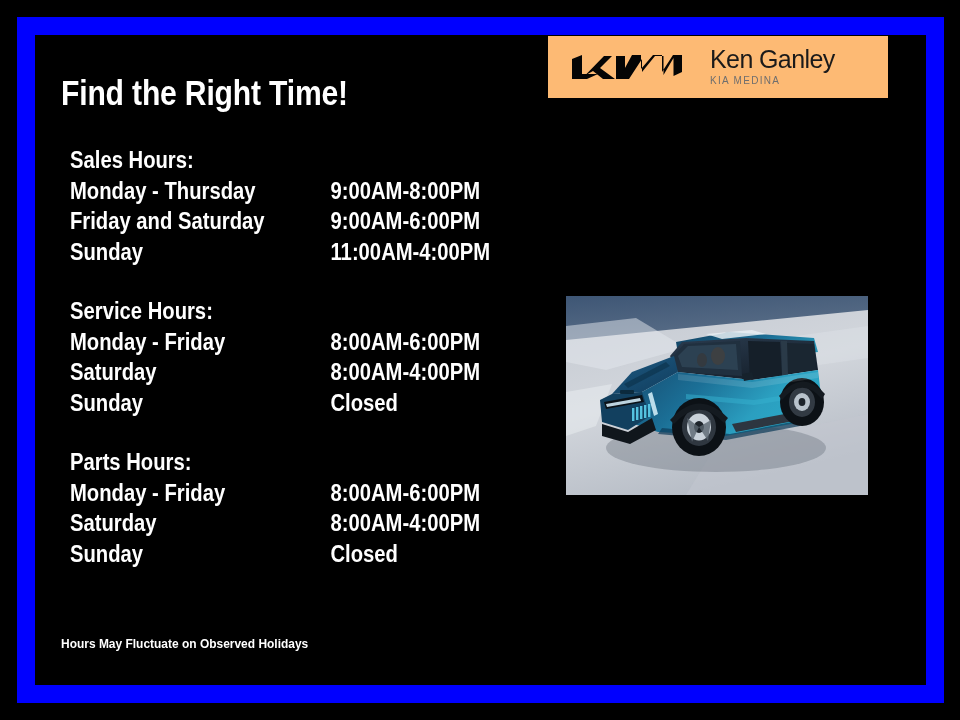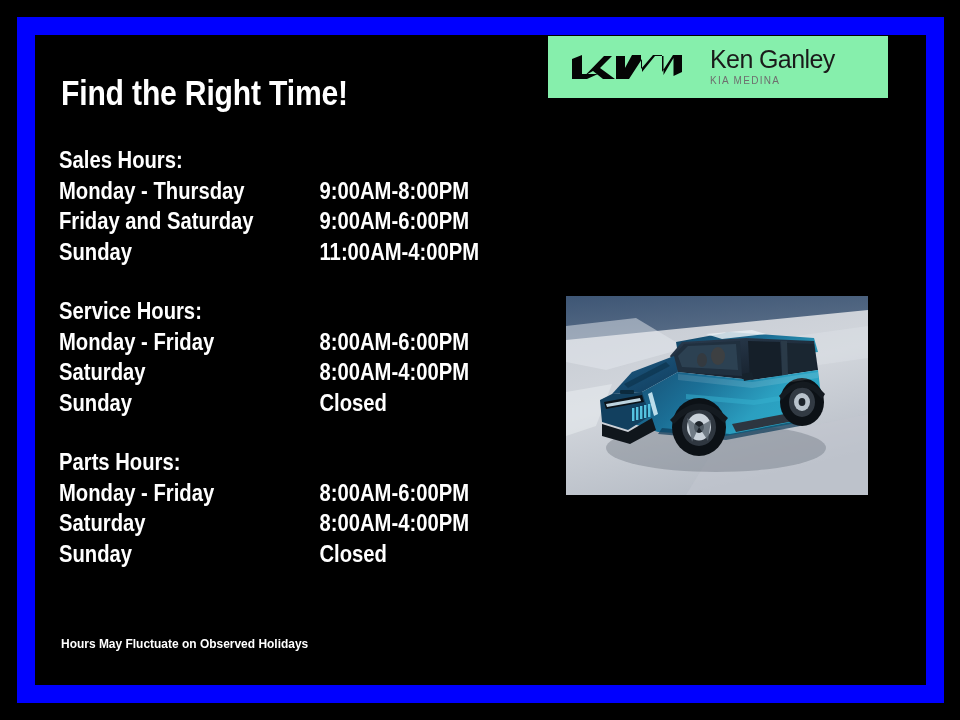"Ken Ganley" #logo { background: #86efac -> #fdba74 }
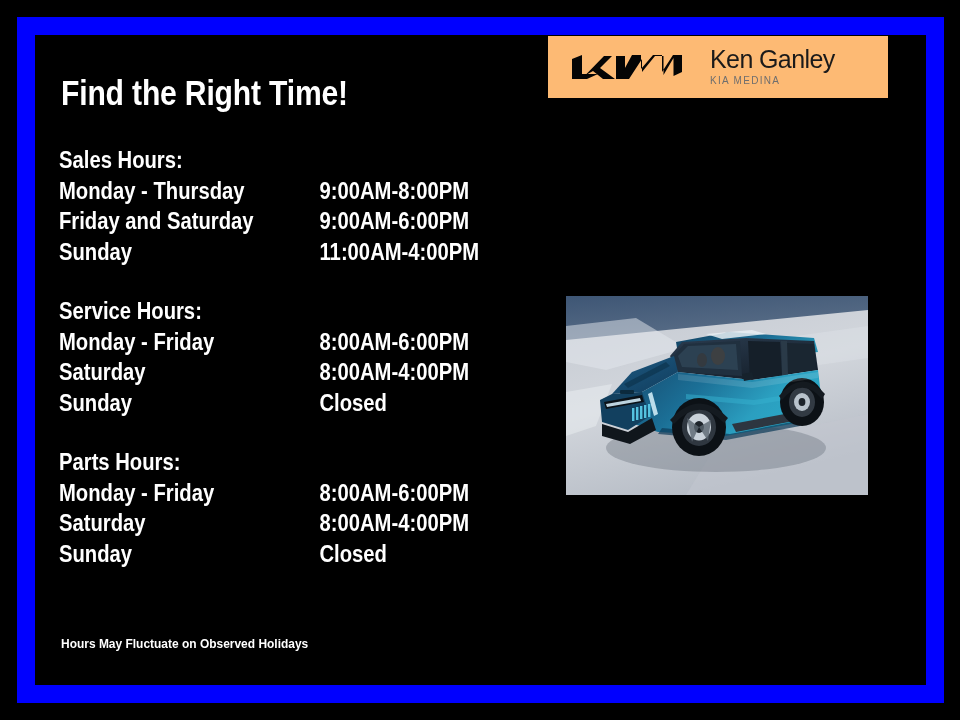"Sales Hours:" #hours { left: 59px -> 70px }
